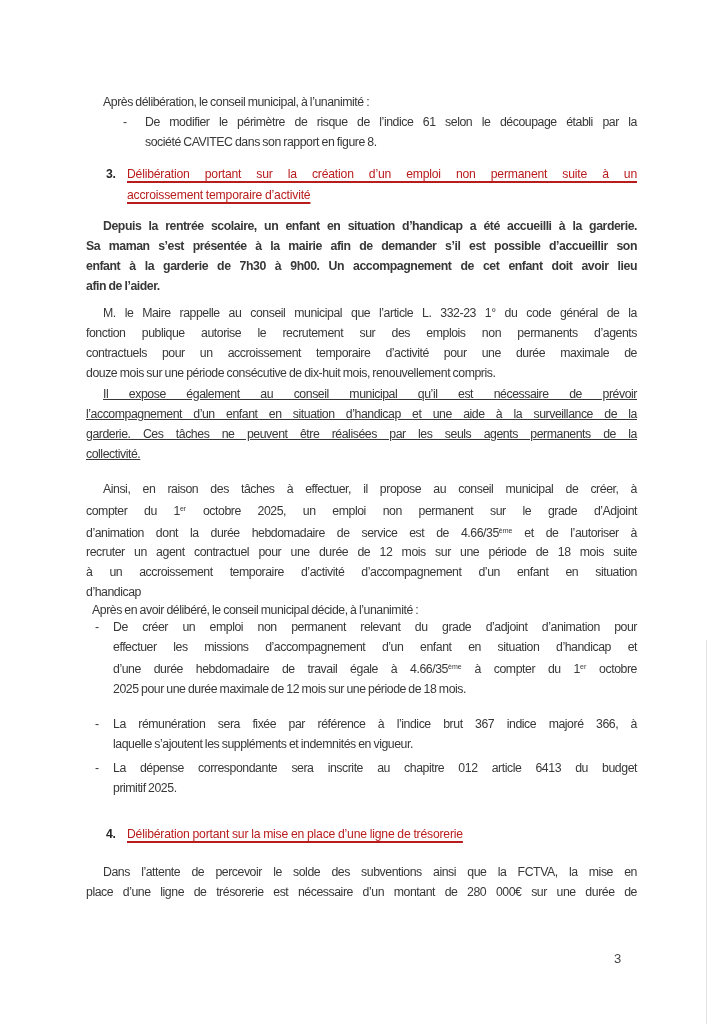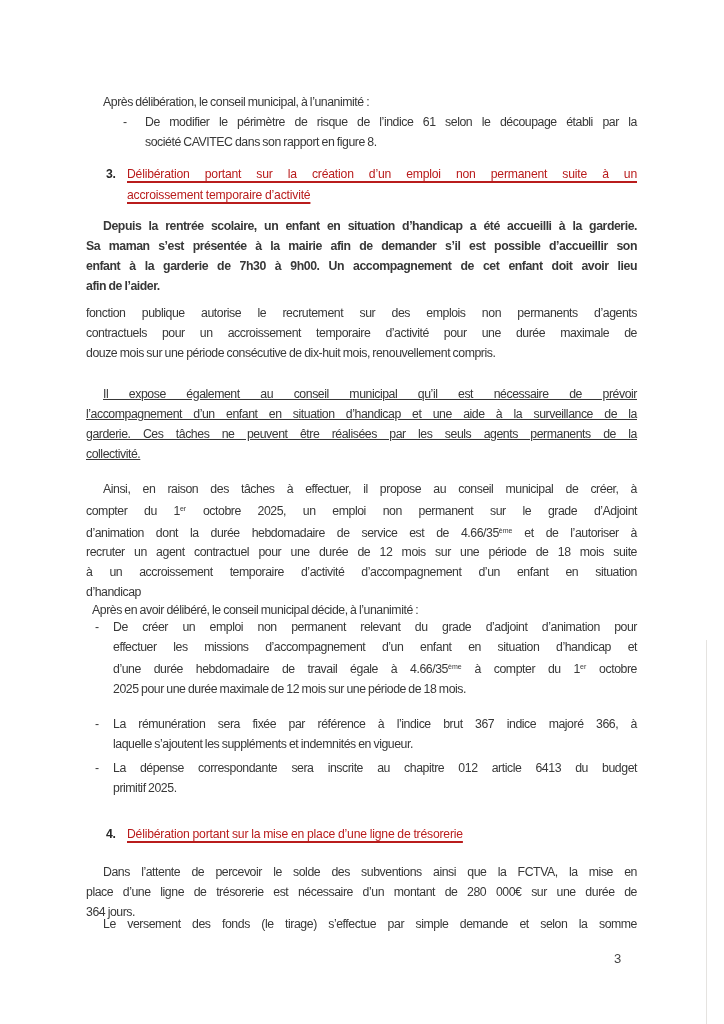"M. le Maire rappelle au" div.line { html: none -> <div>M. le Maire rappelle au conseil municipal que l’article L. 332-23 1° du code général de la</div> }
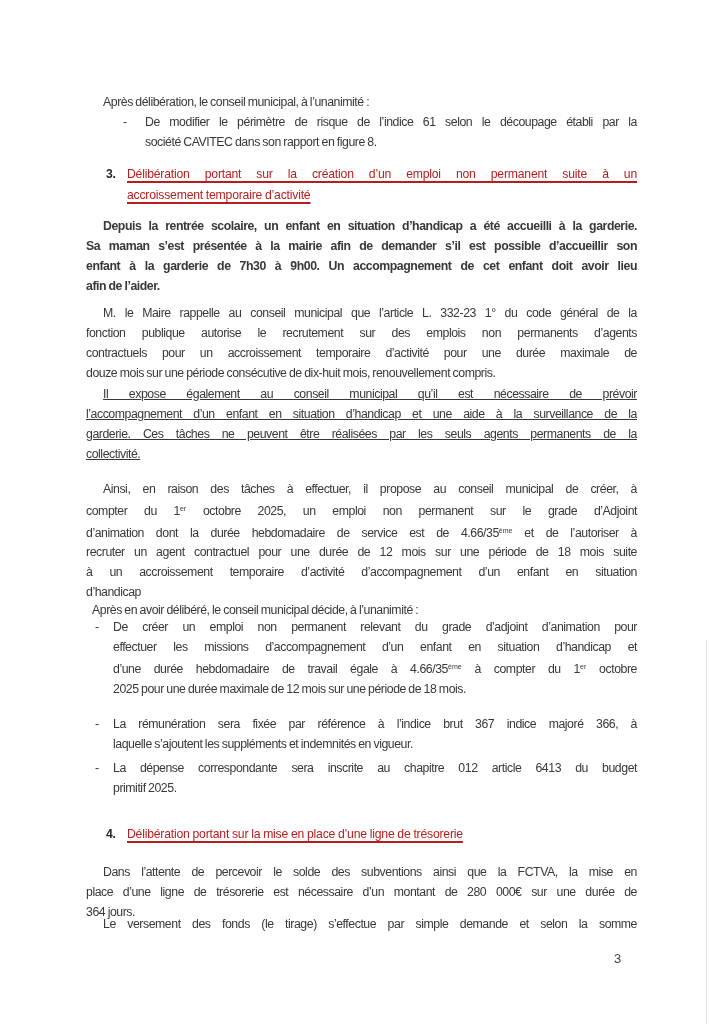"364 jours." div.line { html: <div>364 jours.</div> -> none }
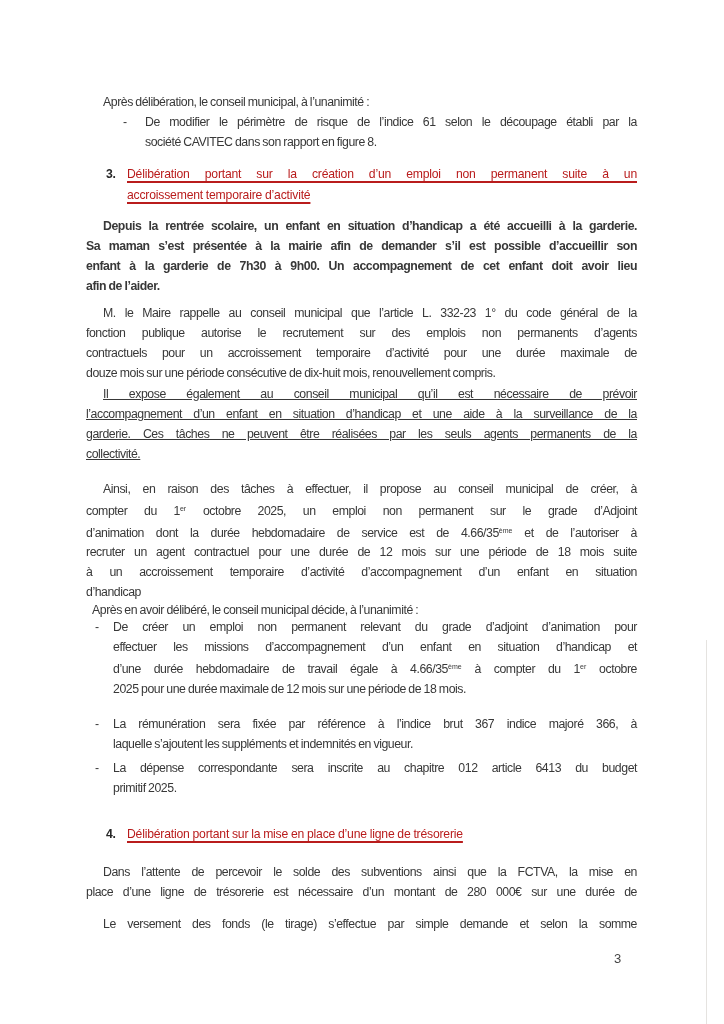"Le versement des fonds (le" div.line { html: <div>Le versement des fonds (le tirage) s’effectue par simple demande et selon la somme</div> -> none }
